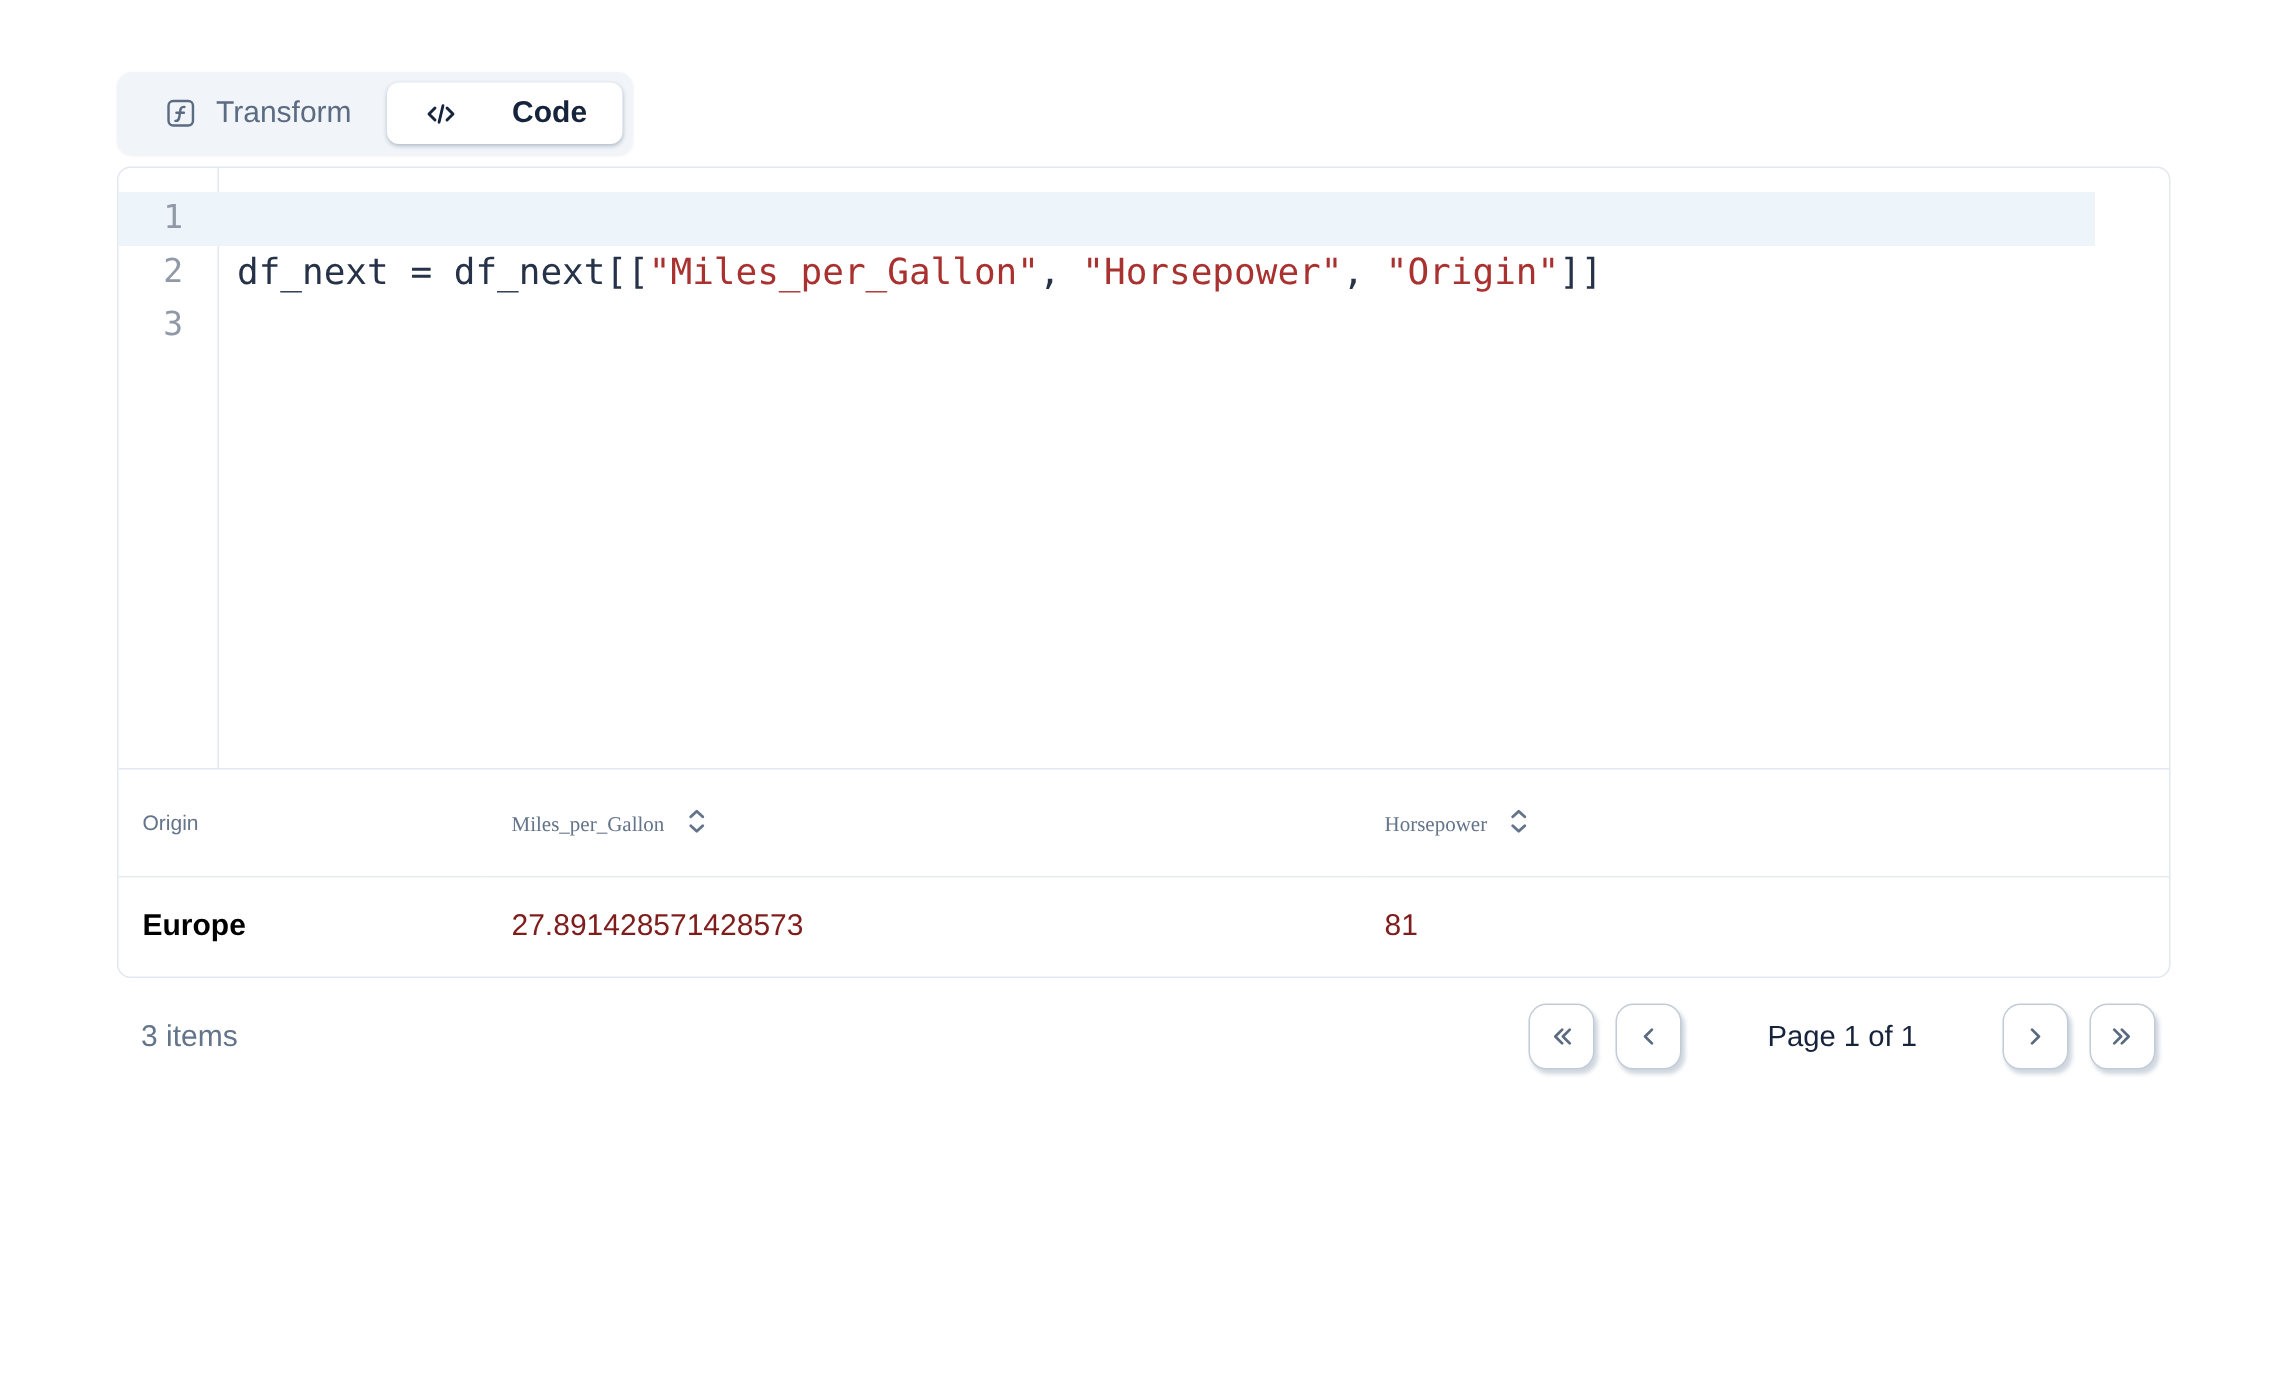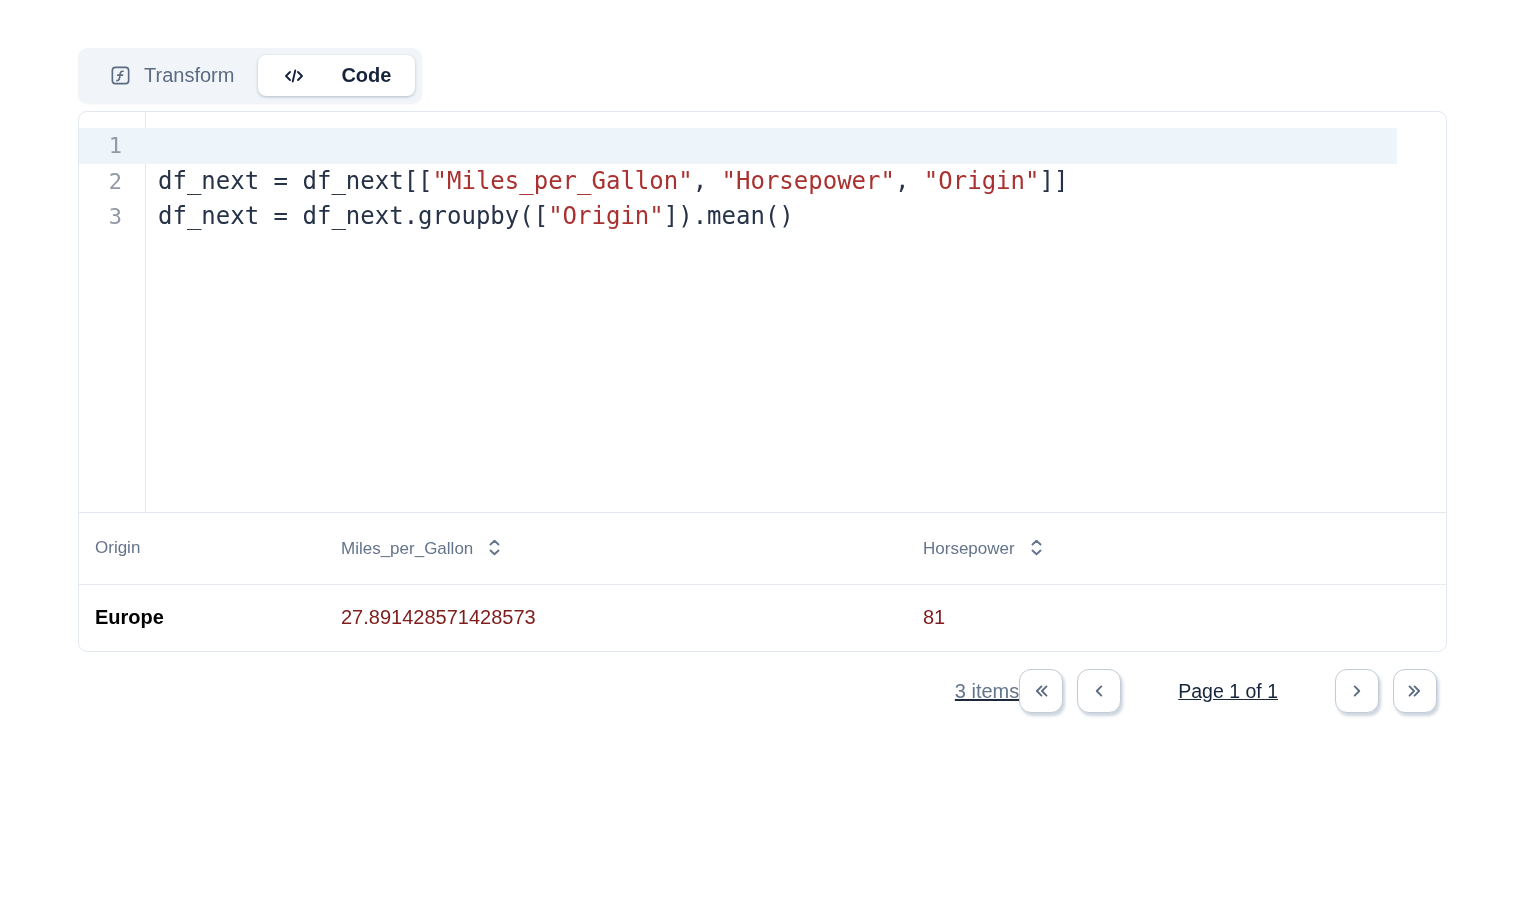"df_next =" span.code-content { html: <span><span>df_next = df_next.groupby([</span><span>"Origin"</span><span>]).mean()</span></span> -> none }
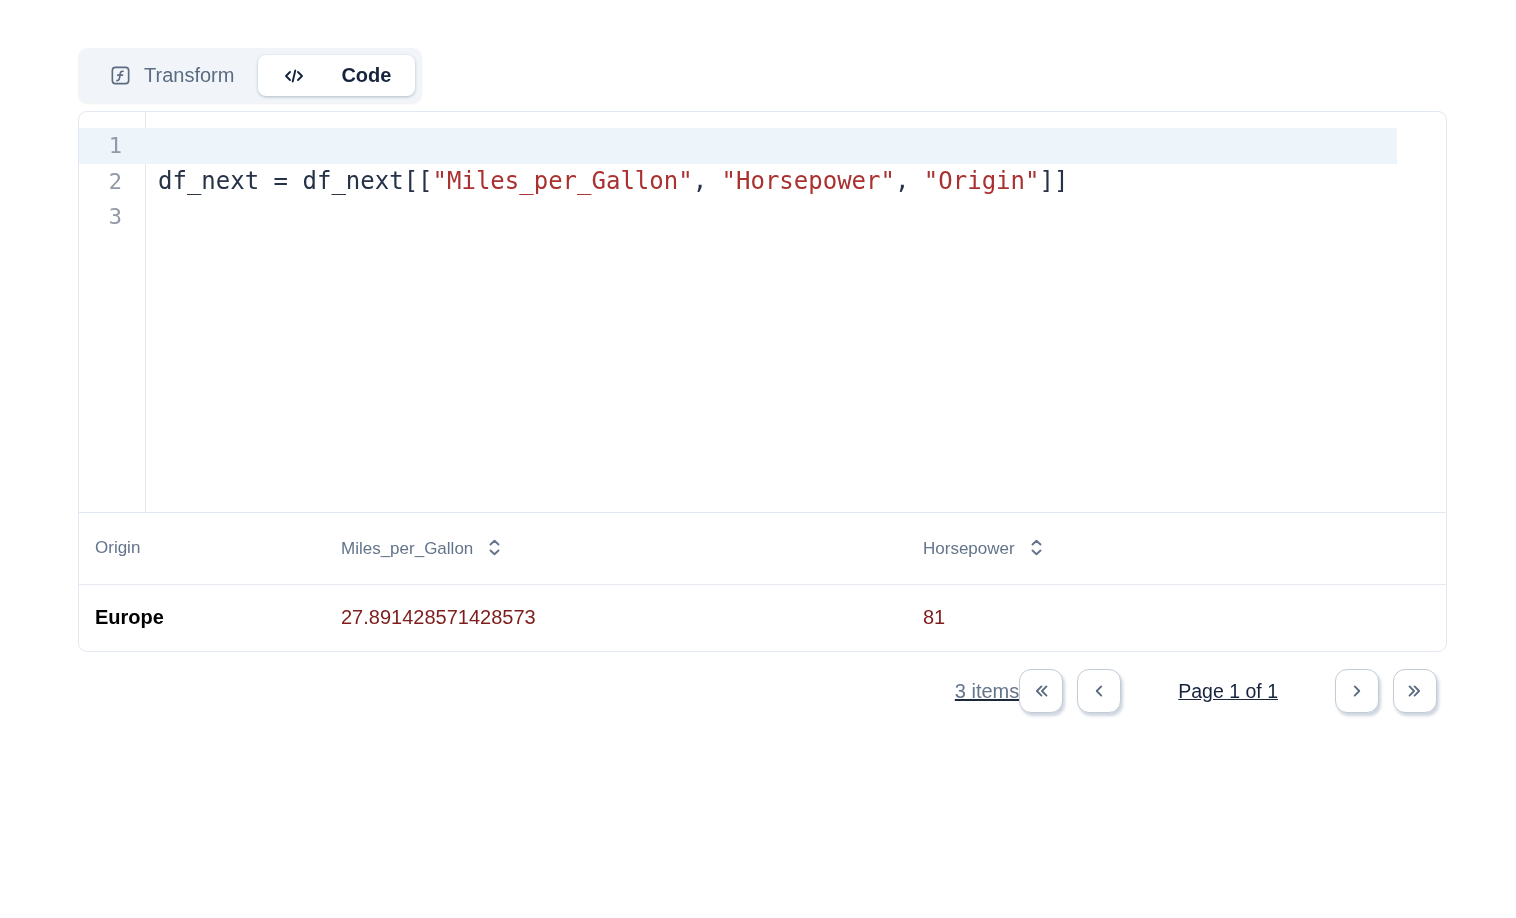"Origin" thead th { font-size: 17px -> 14px }
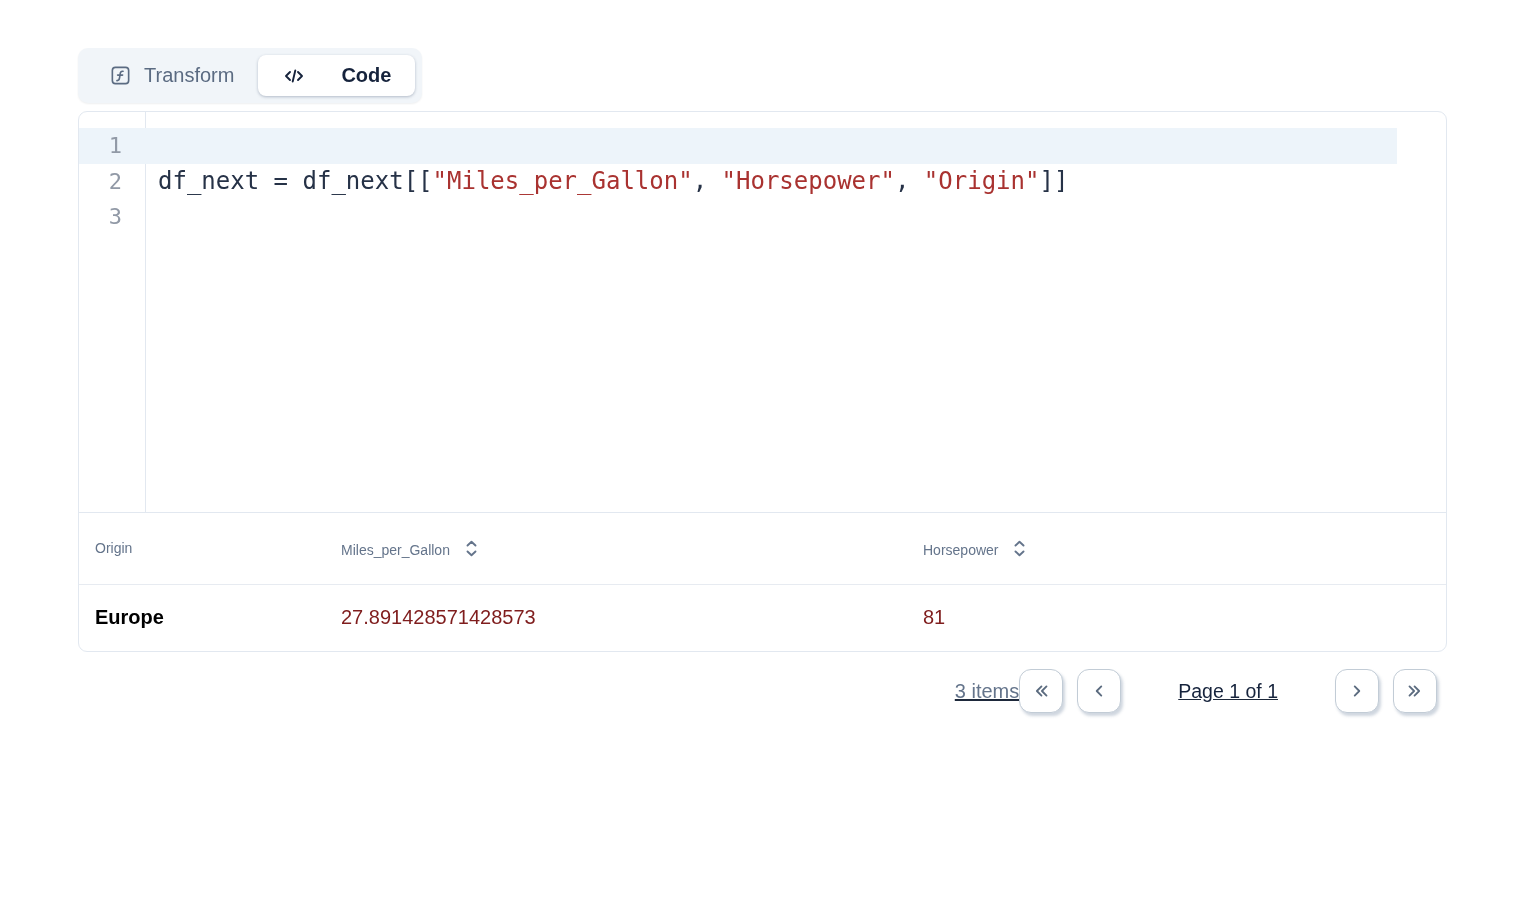"Miles_per_Gallon" thead th.sortable { font-family: none -> Liberation Serif, serif }
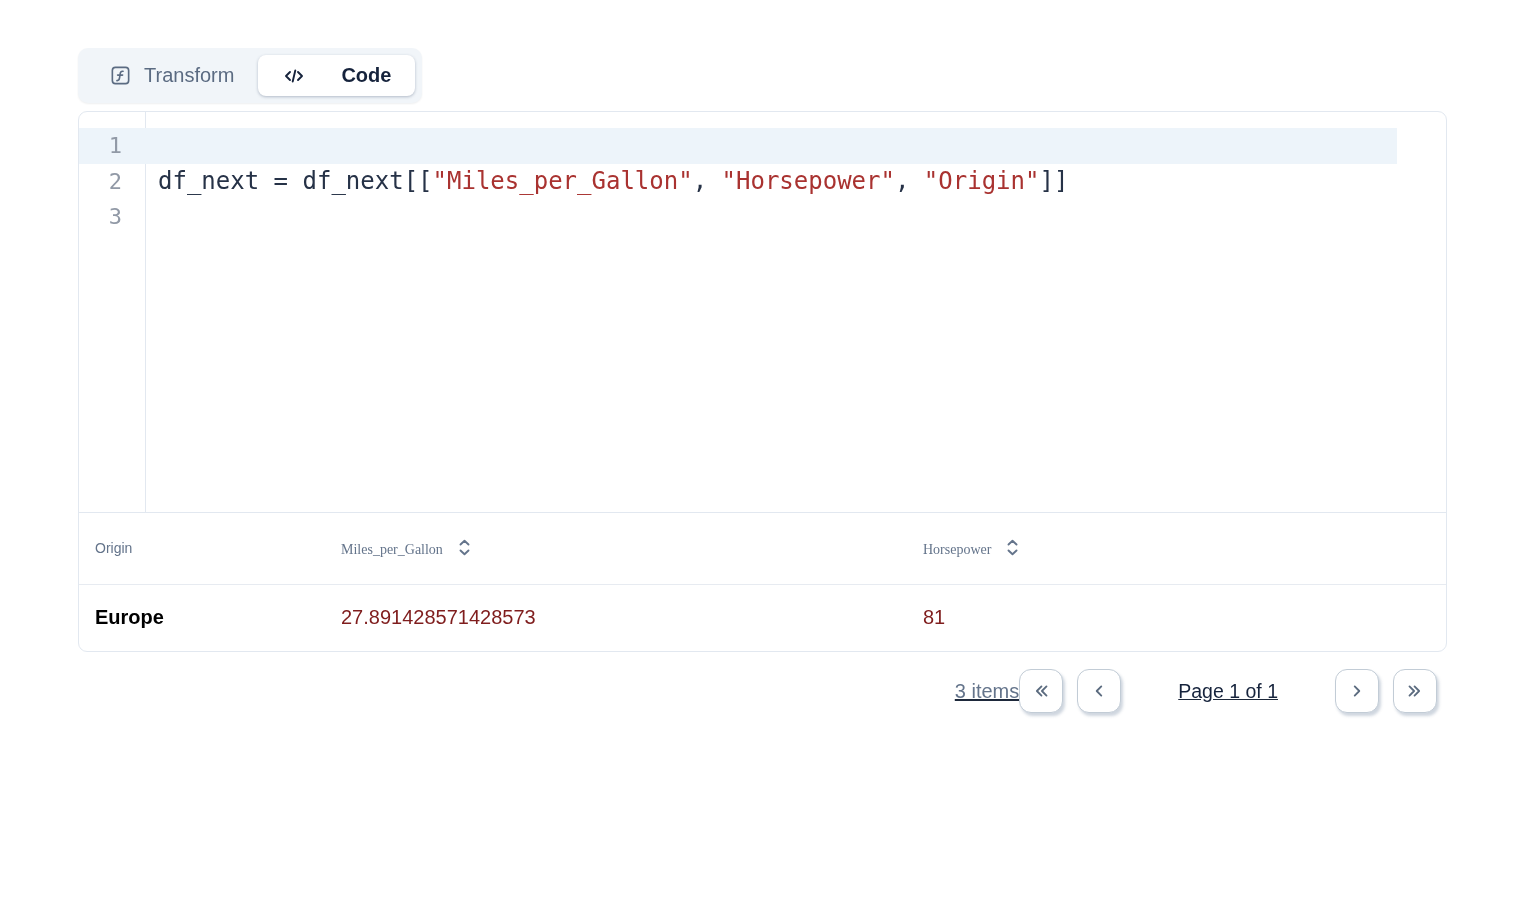"3 items" .footer { justify-content: flex-end -> space-between; text-decoration: underline -> none }
